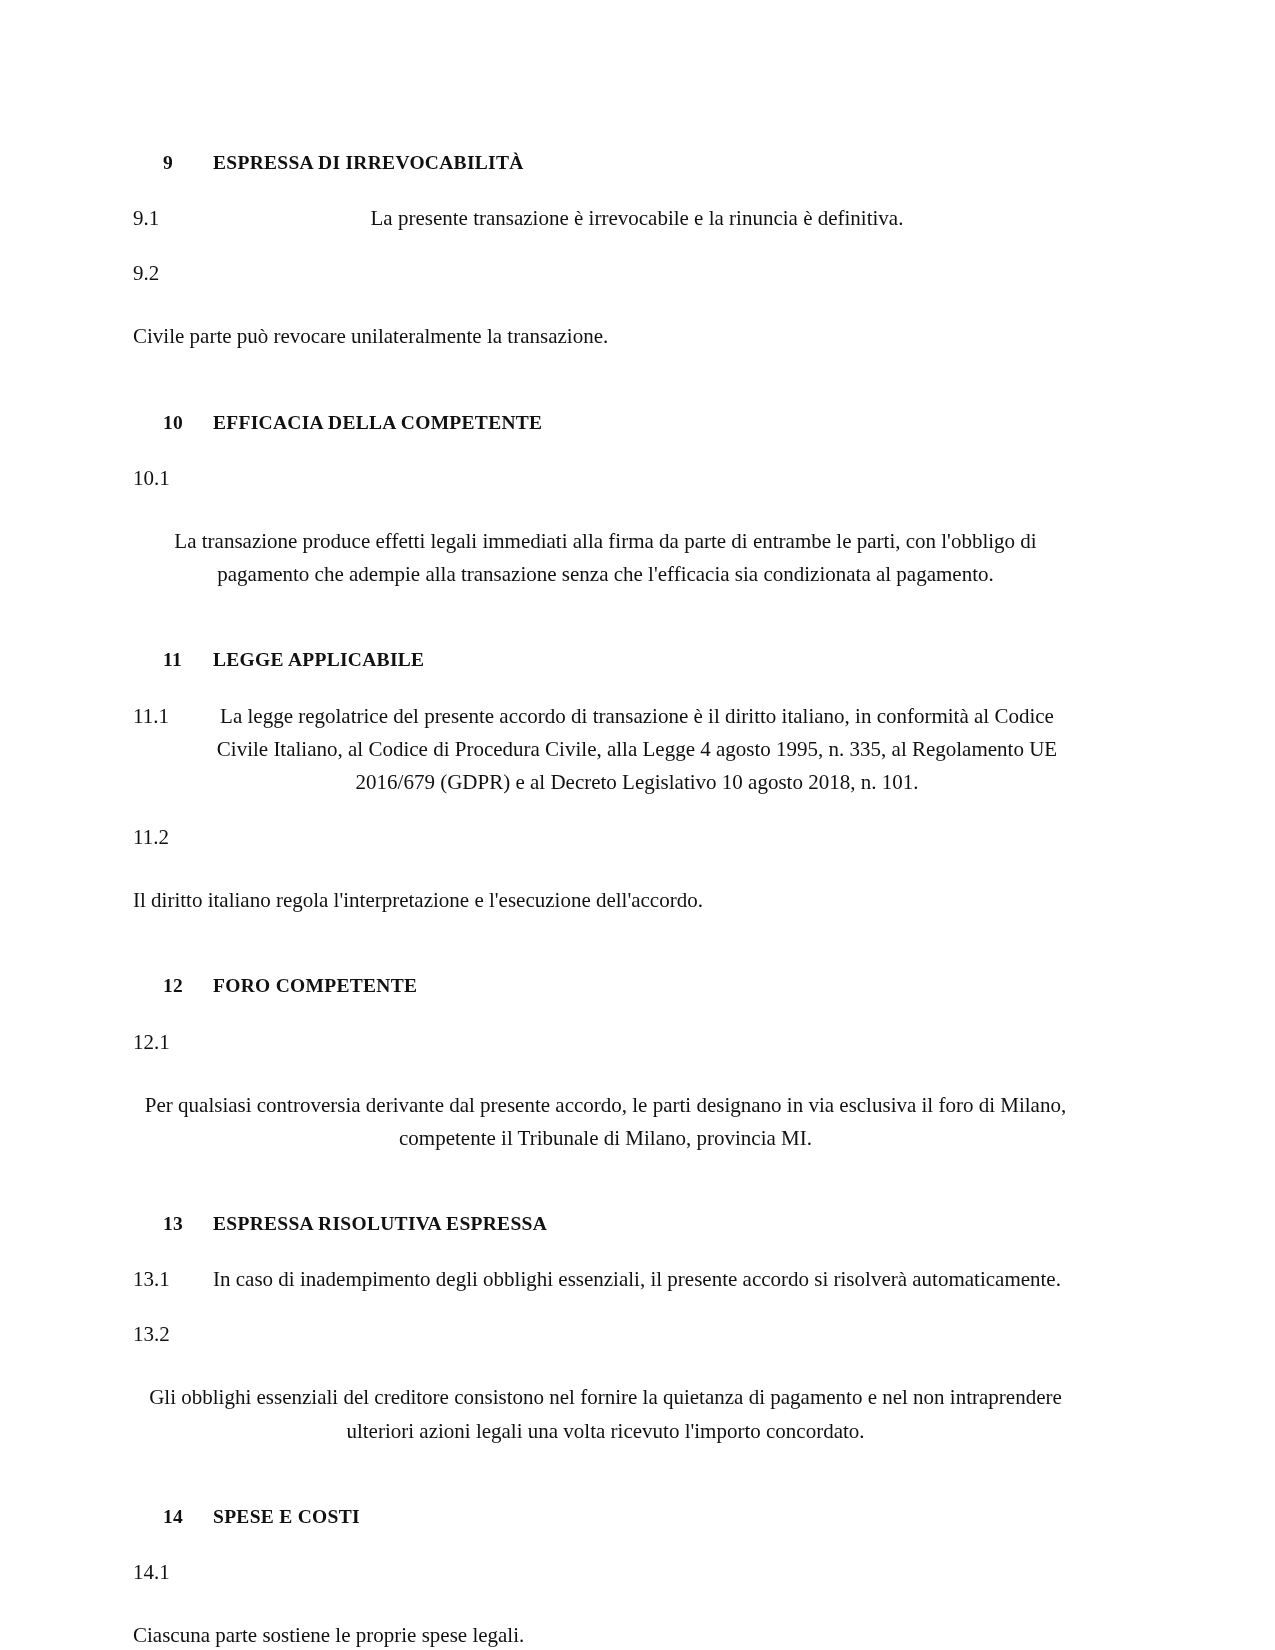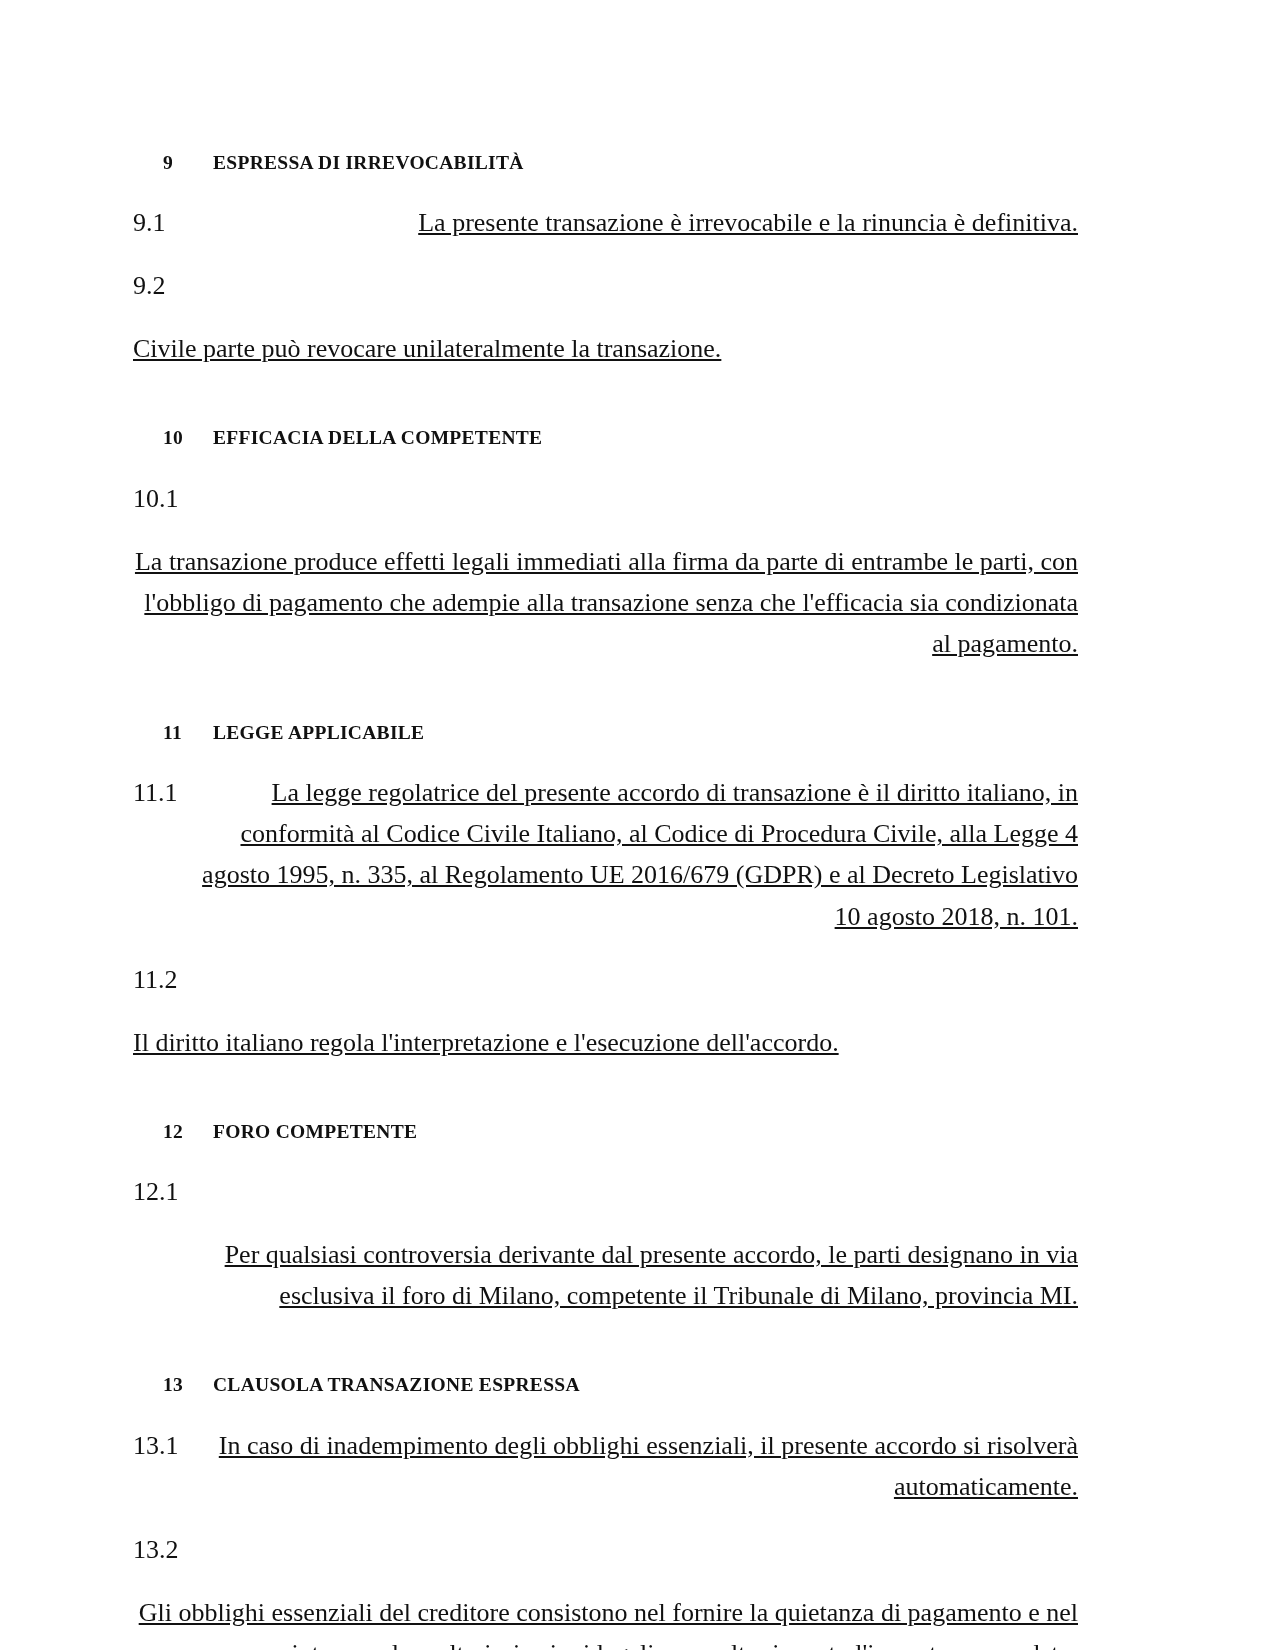"9.1" .clause { font-size: 26px -> 21px }
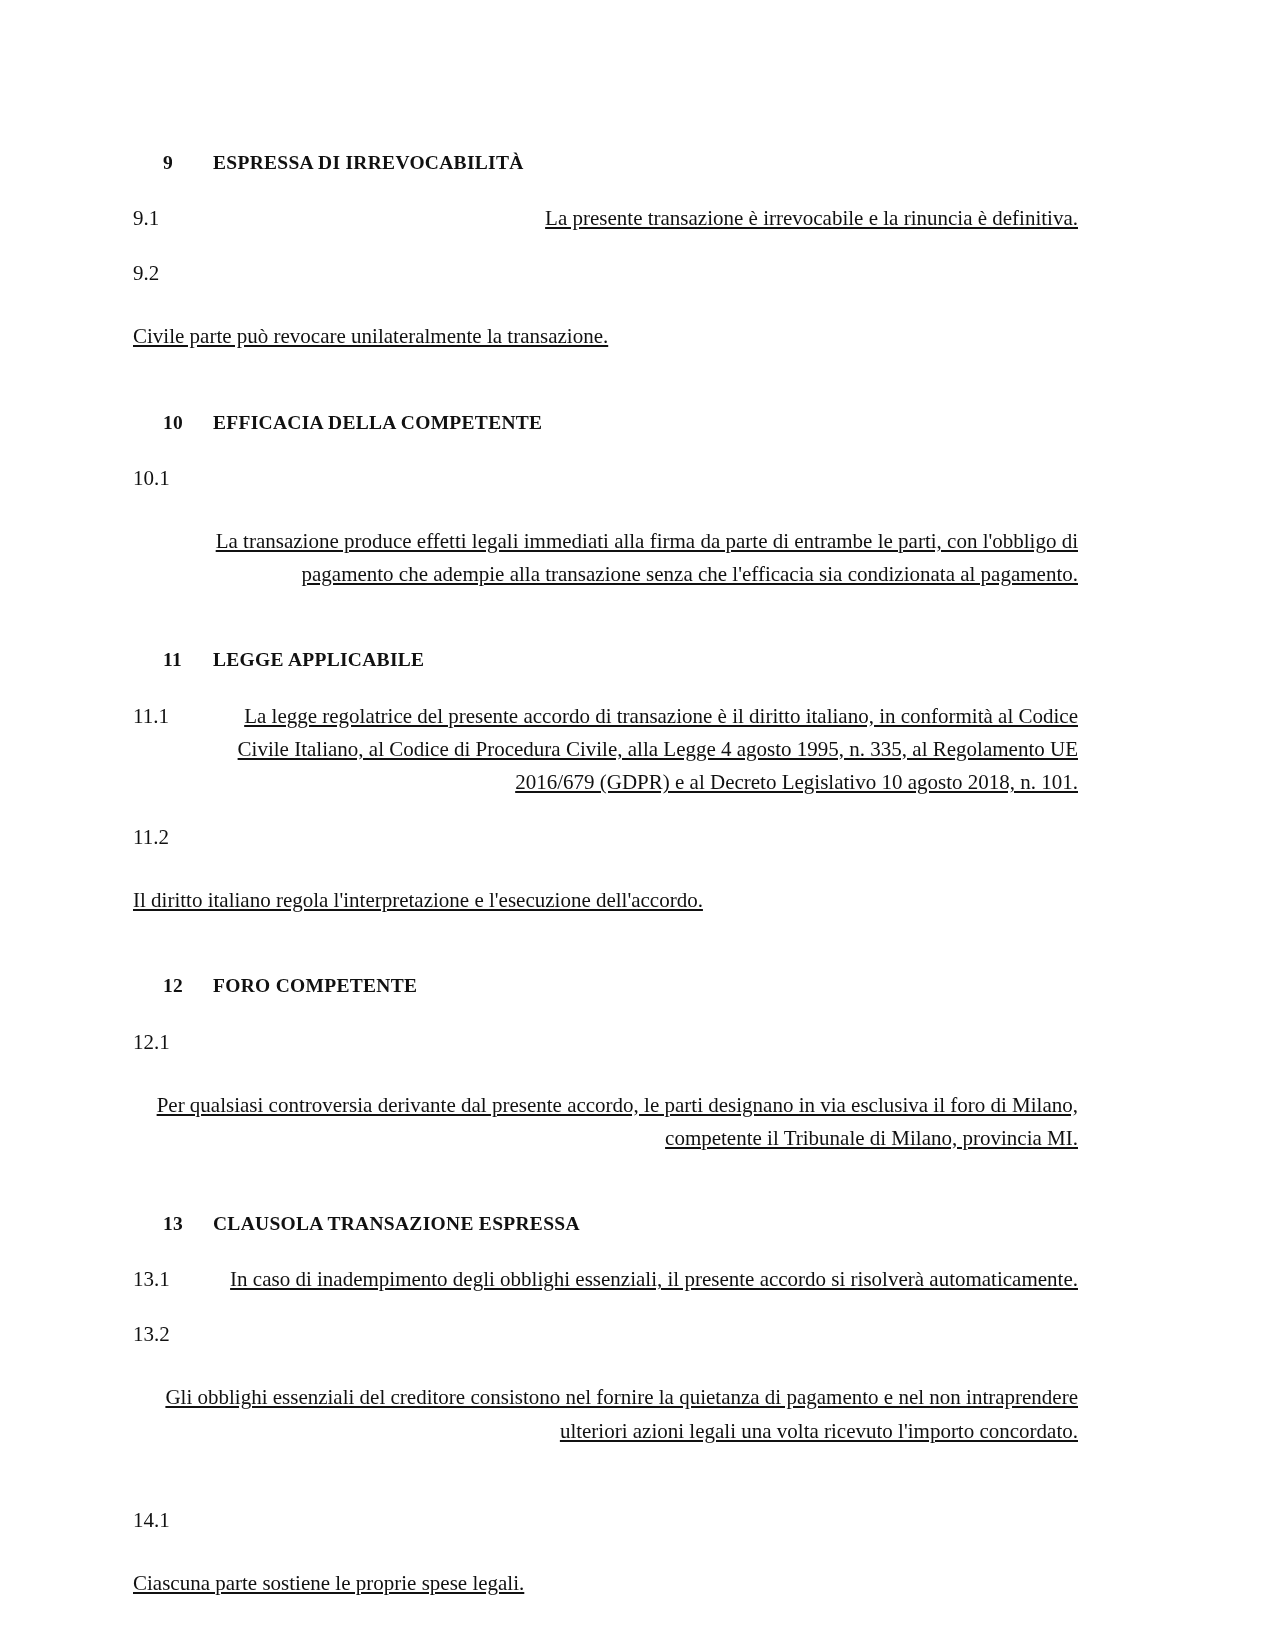"La presente transazione è irrevocabile" .clause .text { text-align: right -> center; text-decoration: underline -> none }
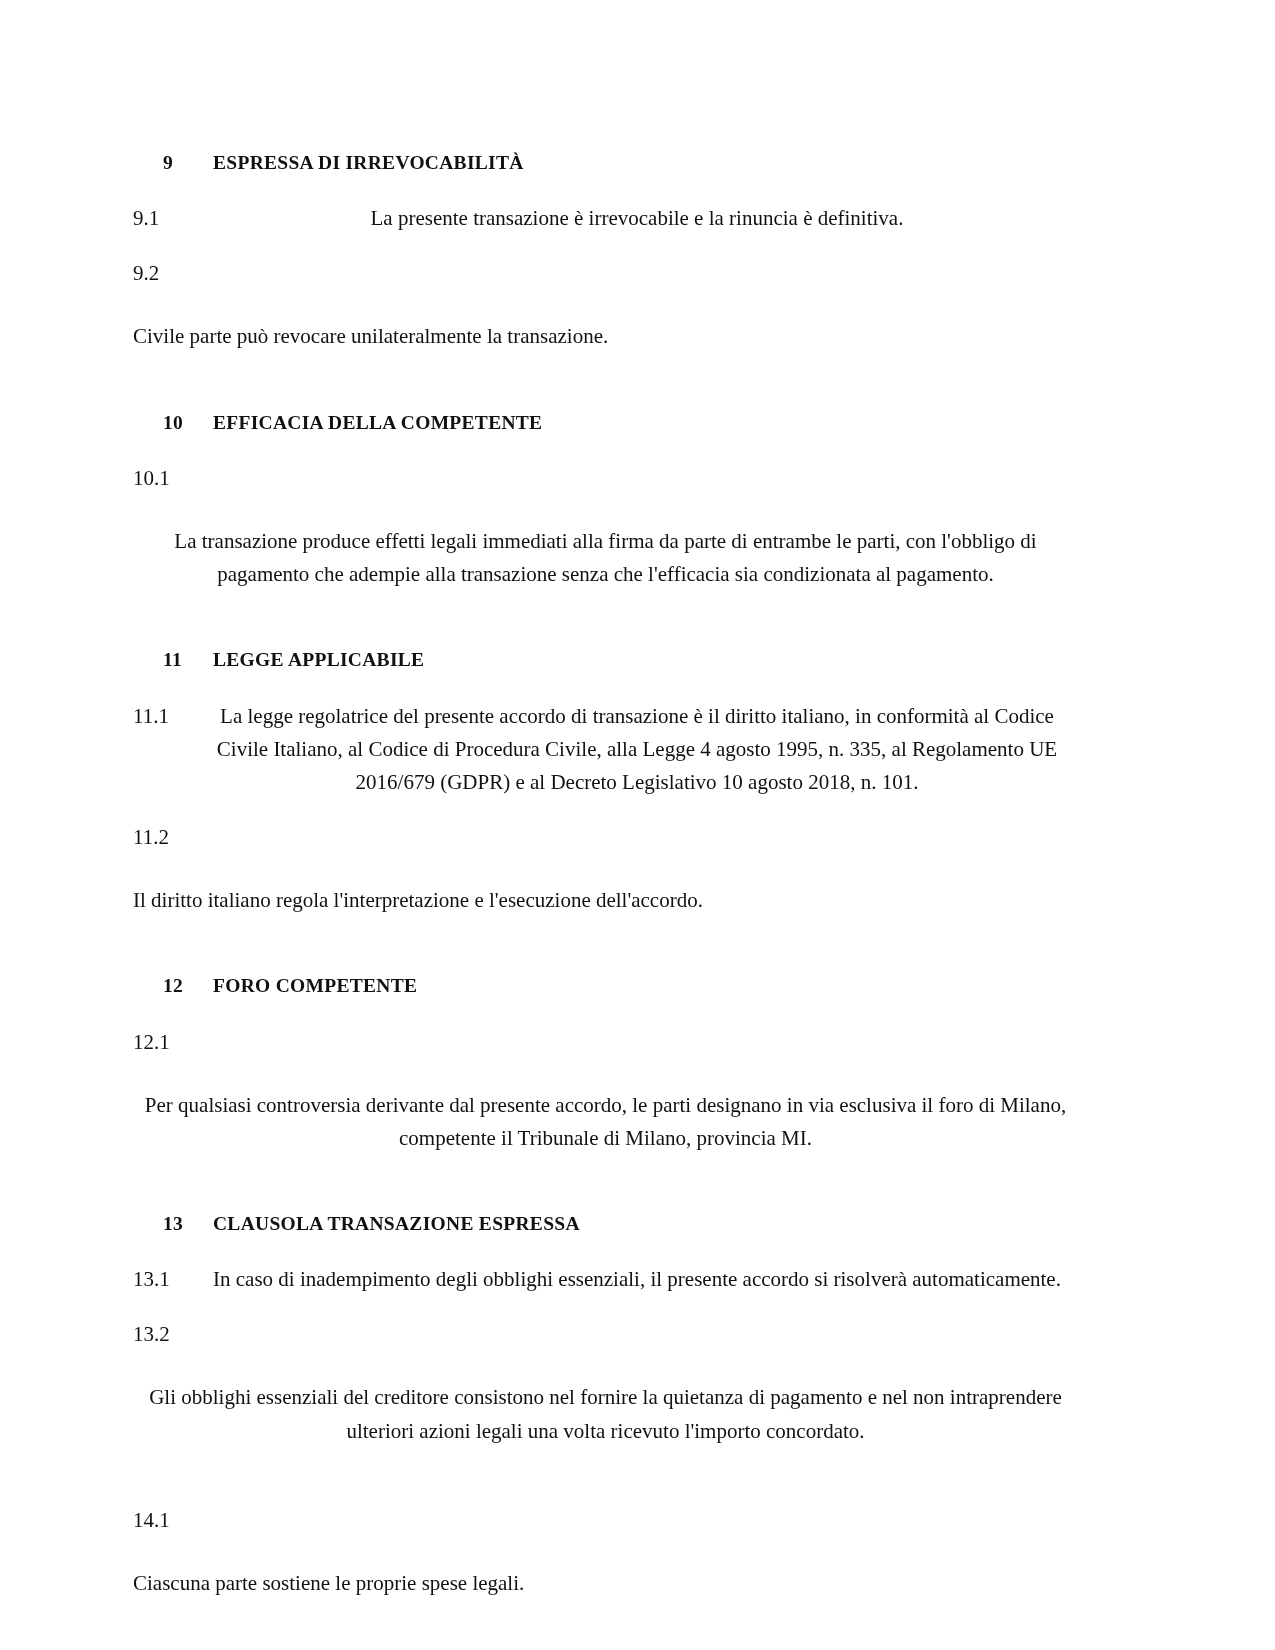"CLAUSOLA TRANSAZIONE ESPRESSA" span.title { text: CLAUSOLA TRANSAZIONE -> ESPRESSA RISOLUTIVA }
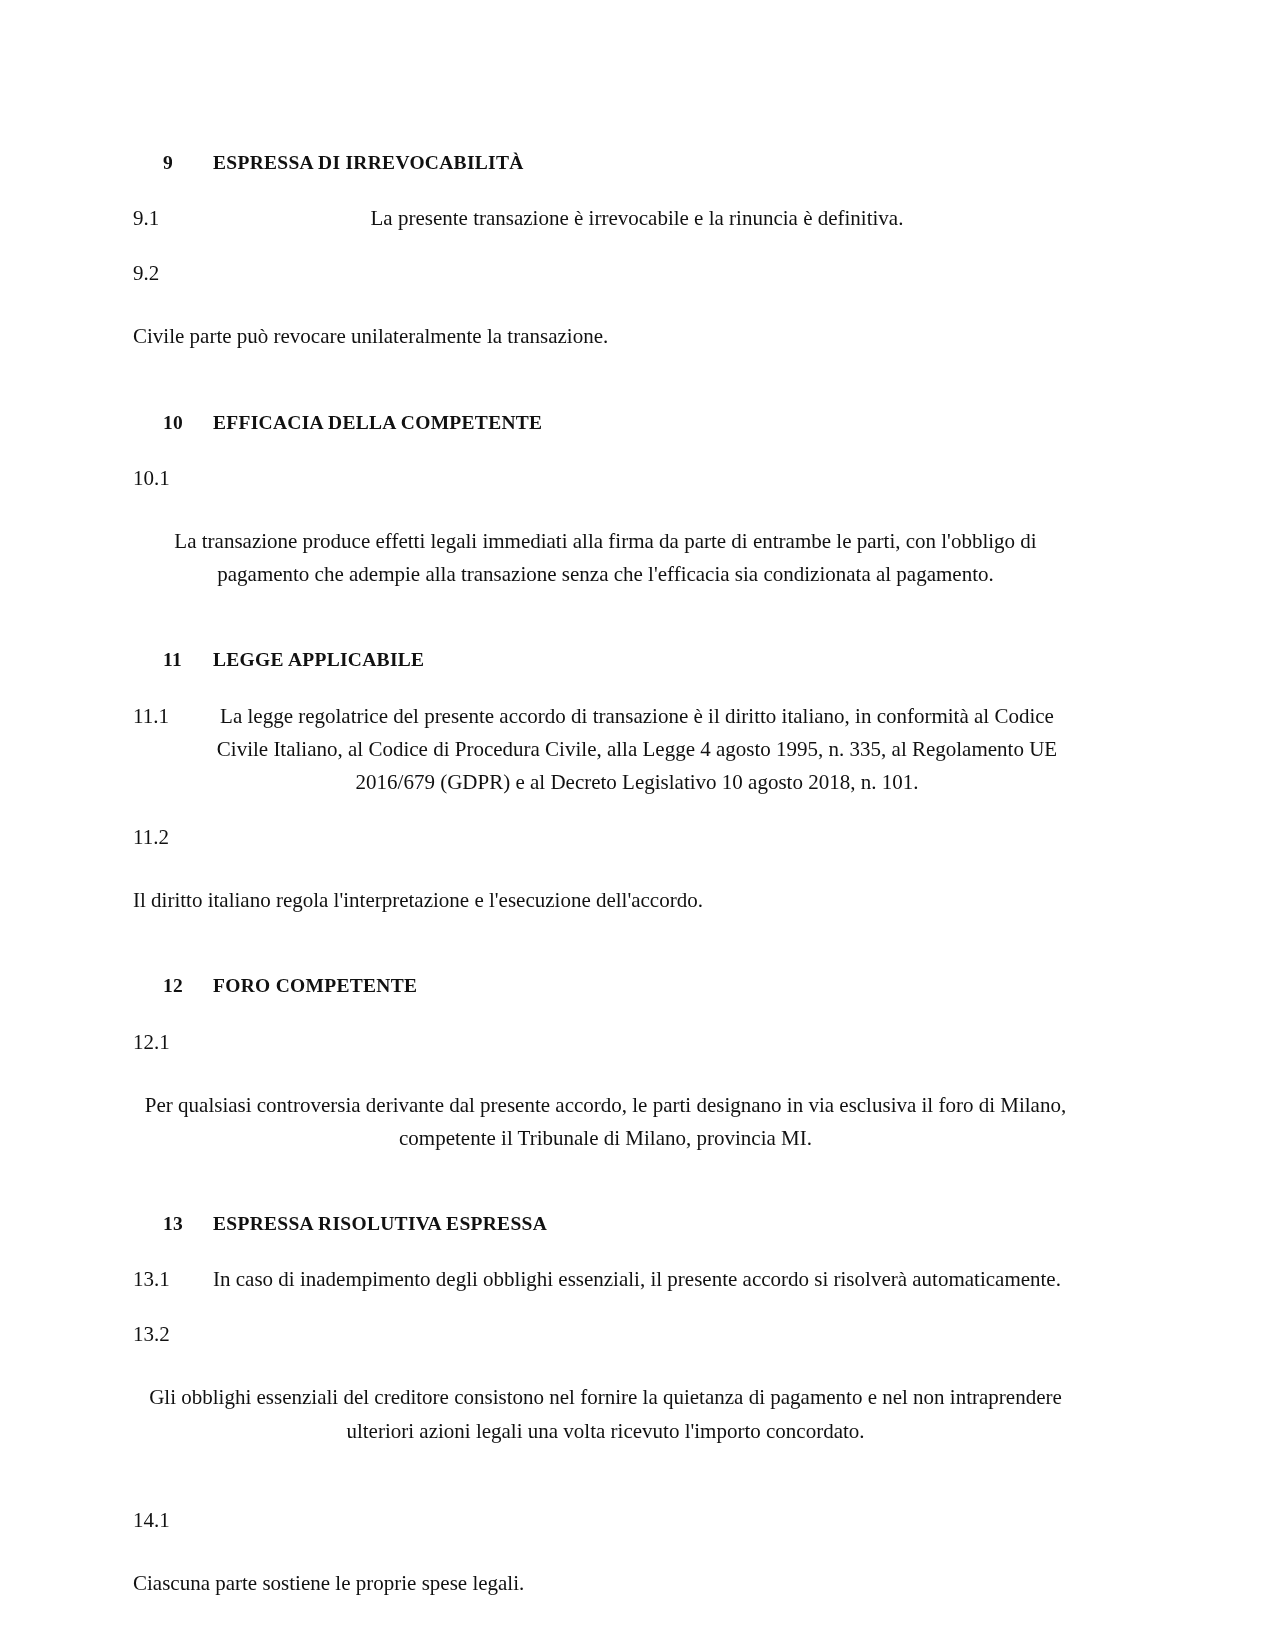"14" div.section-heading { html: none -> <div> <span>14</span> <span>SPESE E COSTI</span> </div> }
